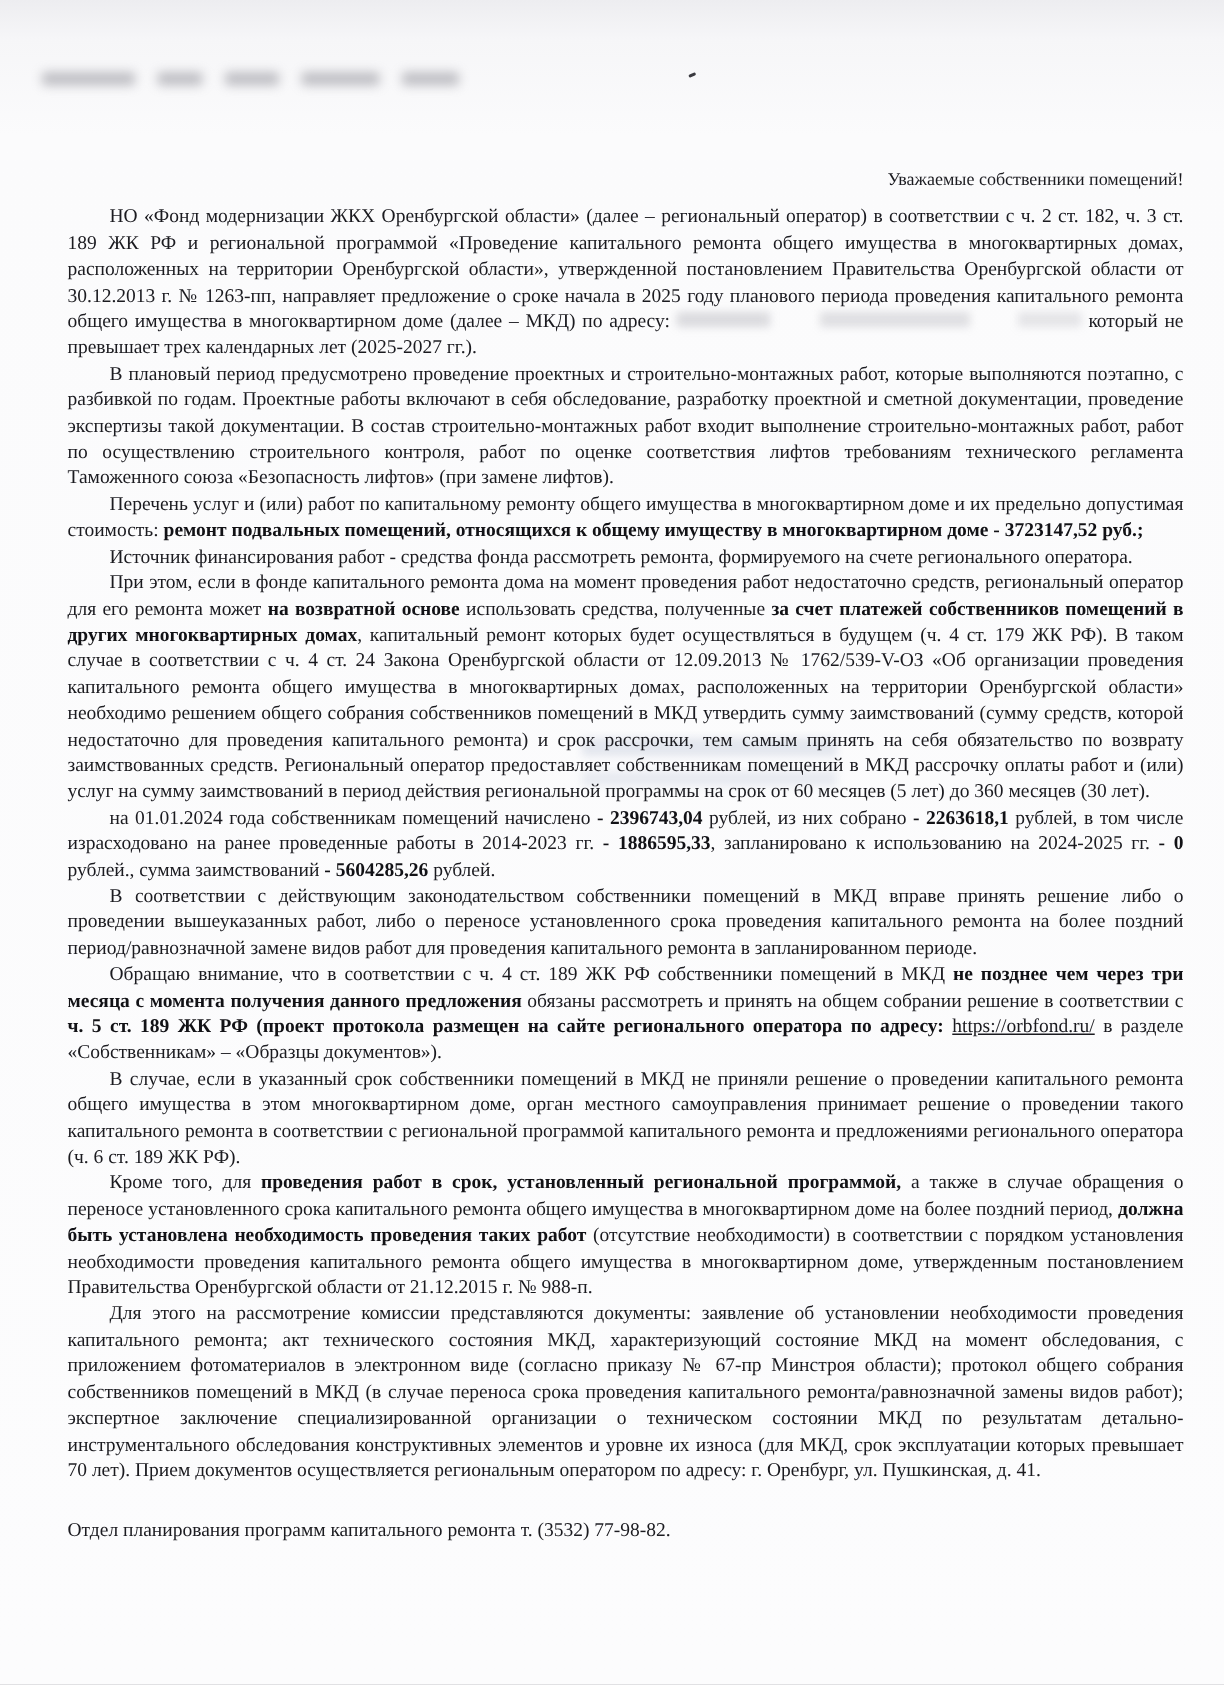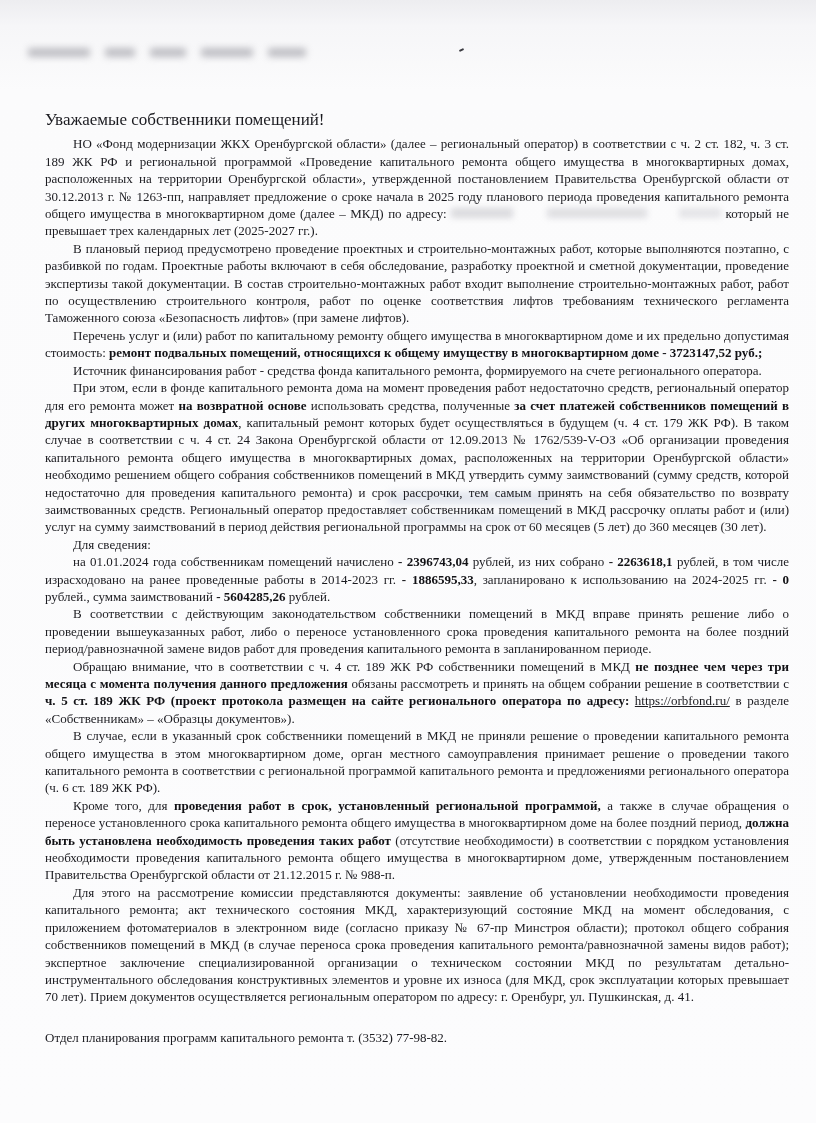"Уважаемые собственники помещений!" .heading { font-size: 17px -> 12px; text-align: left -> right }
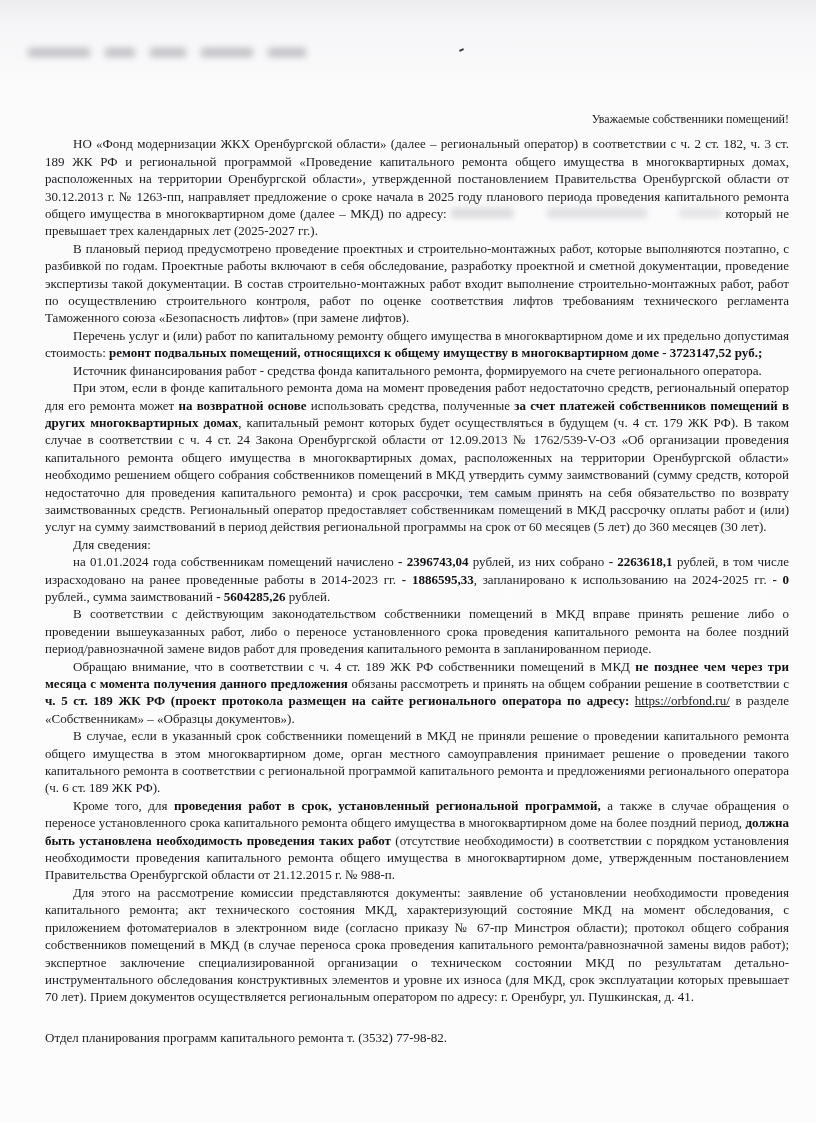"Источник финансирования работ - средства" span { text: капитального -> рассмотреть }
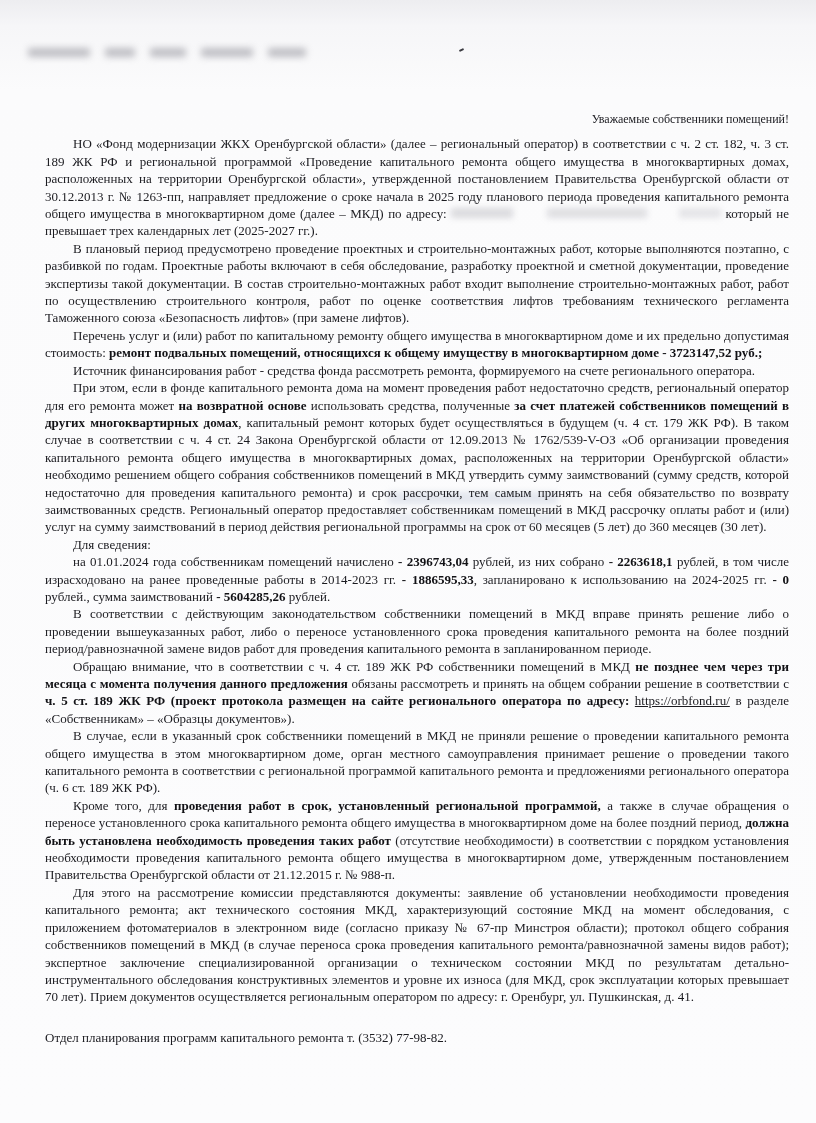"Для сведения:" p.para { html: <p><span>Для сведения:</span></p> -> none }
